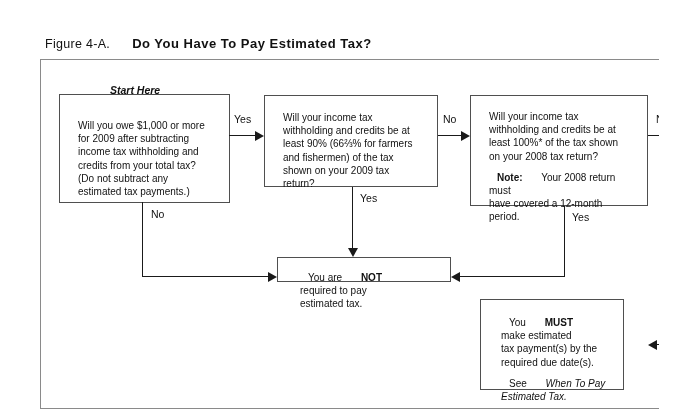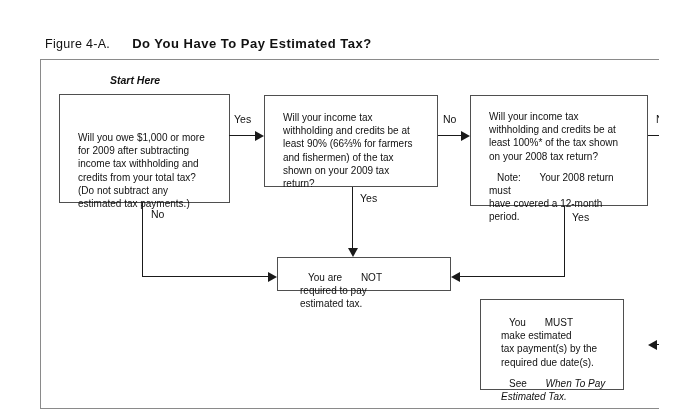"Start Here" .start-here { top: 42px -> 52px }
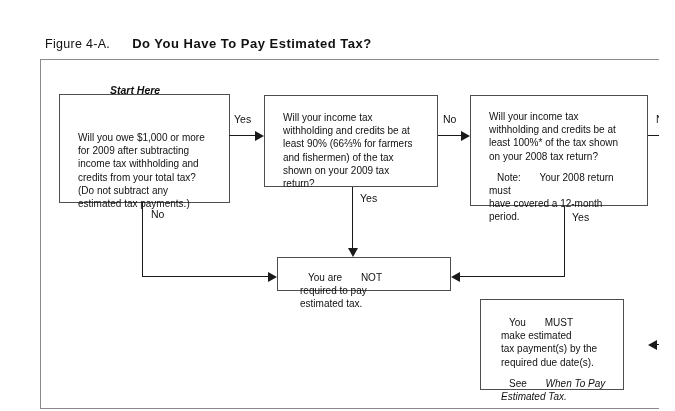"Will you owe $1,000 or" div.qbox { padding: 28px 6px 0 10px -> 16px 6px 0 10px }
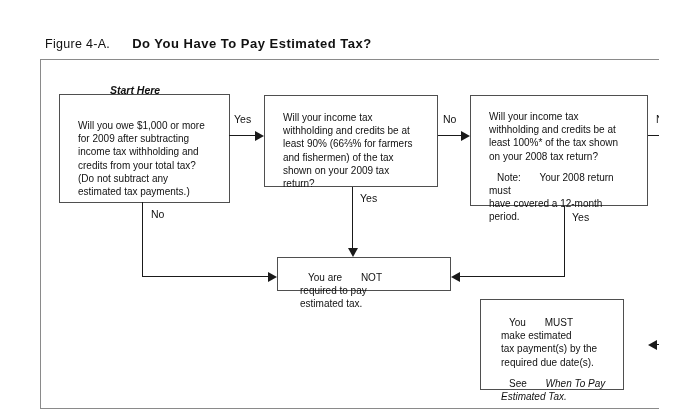"Note:" .b { font-weight: 400 -> 700 }
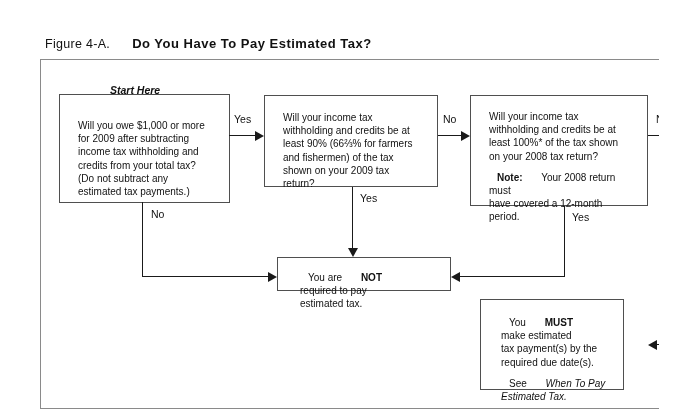"You are NOT required to" div.qbox { height: 34px -> 25px }
